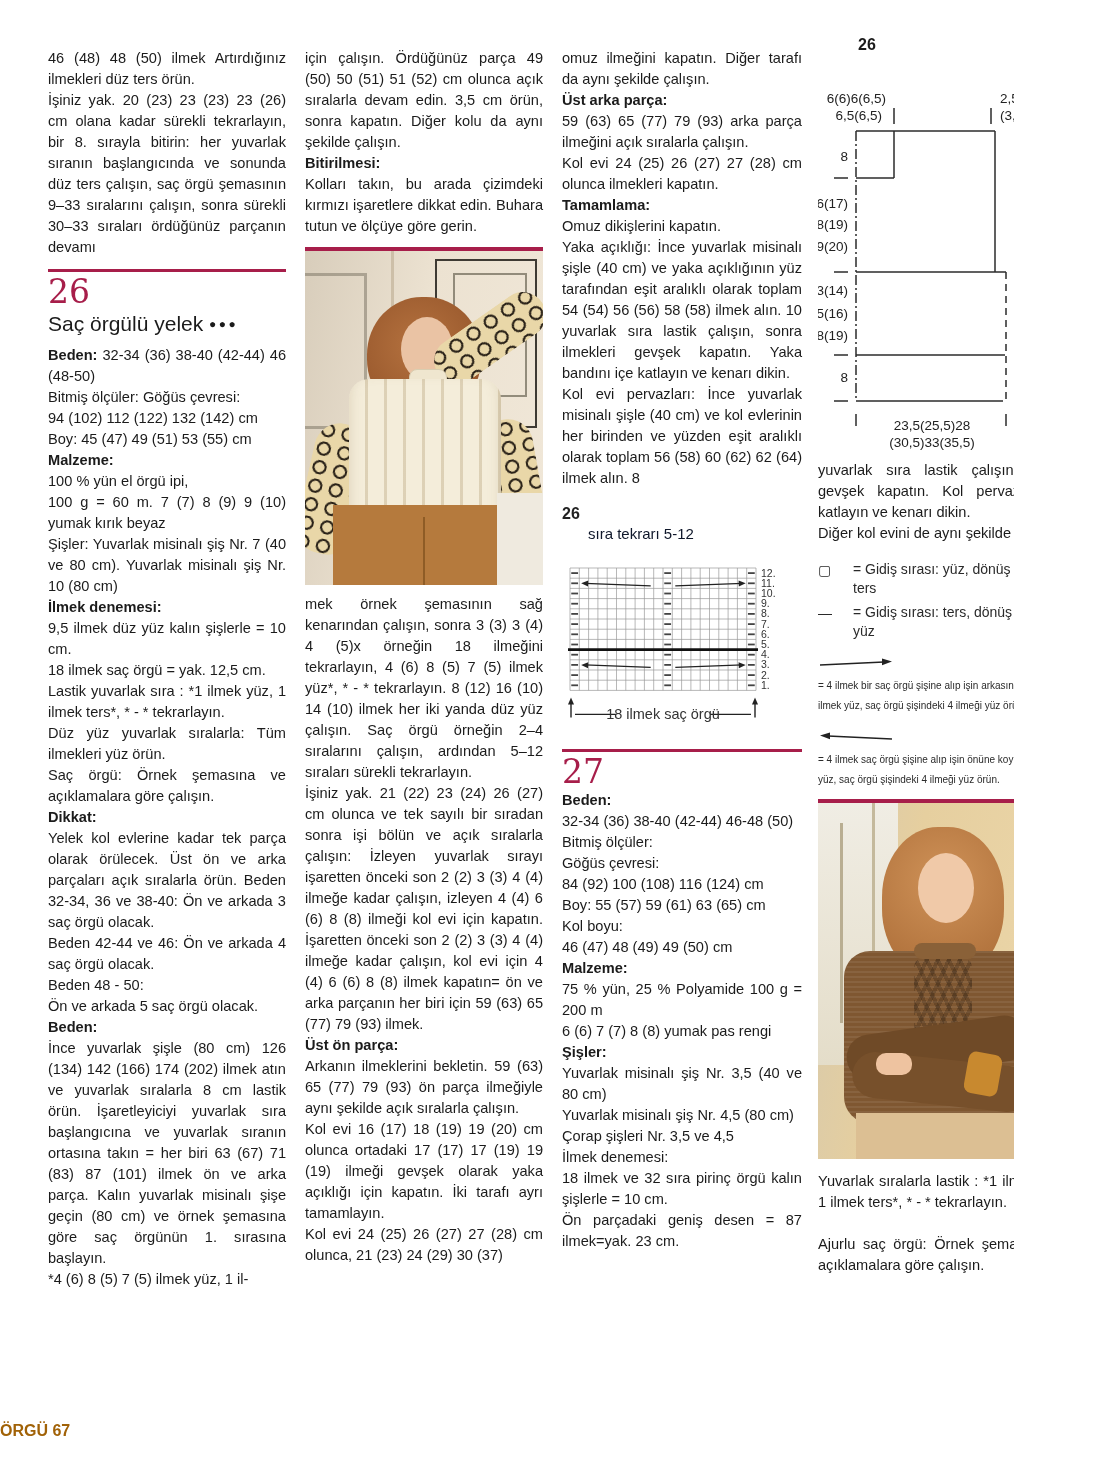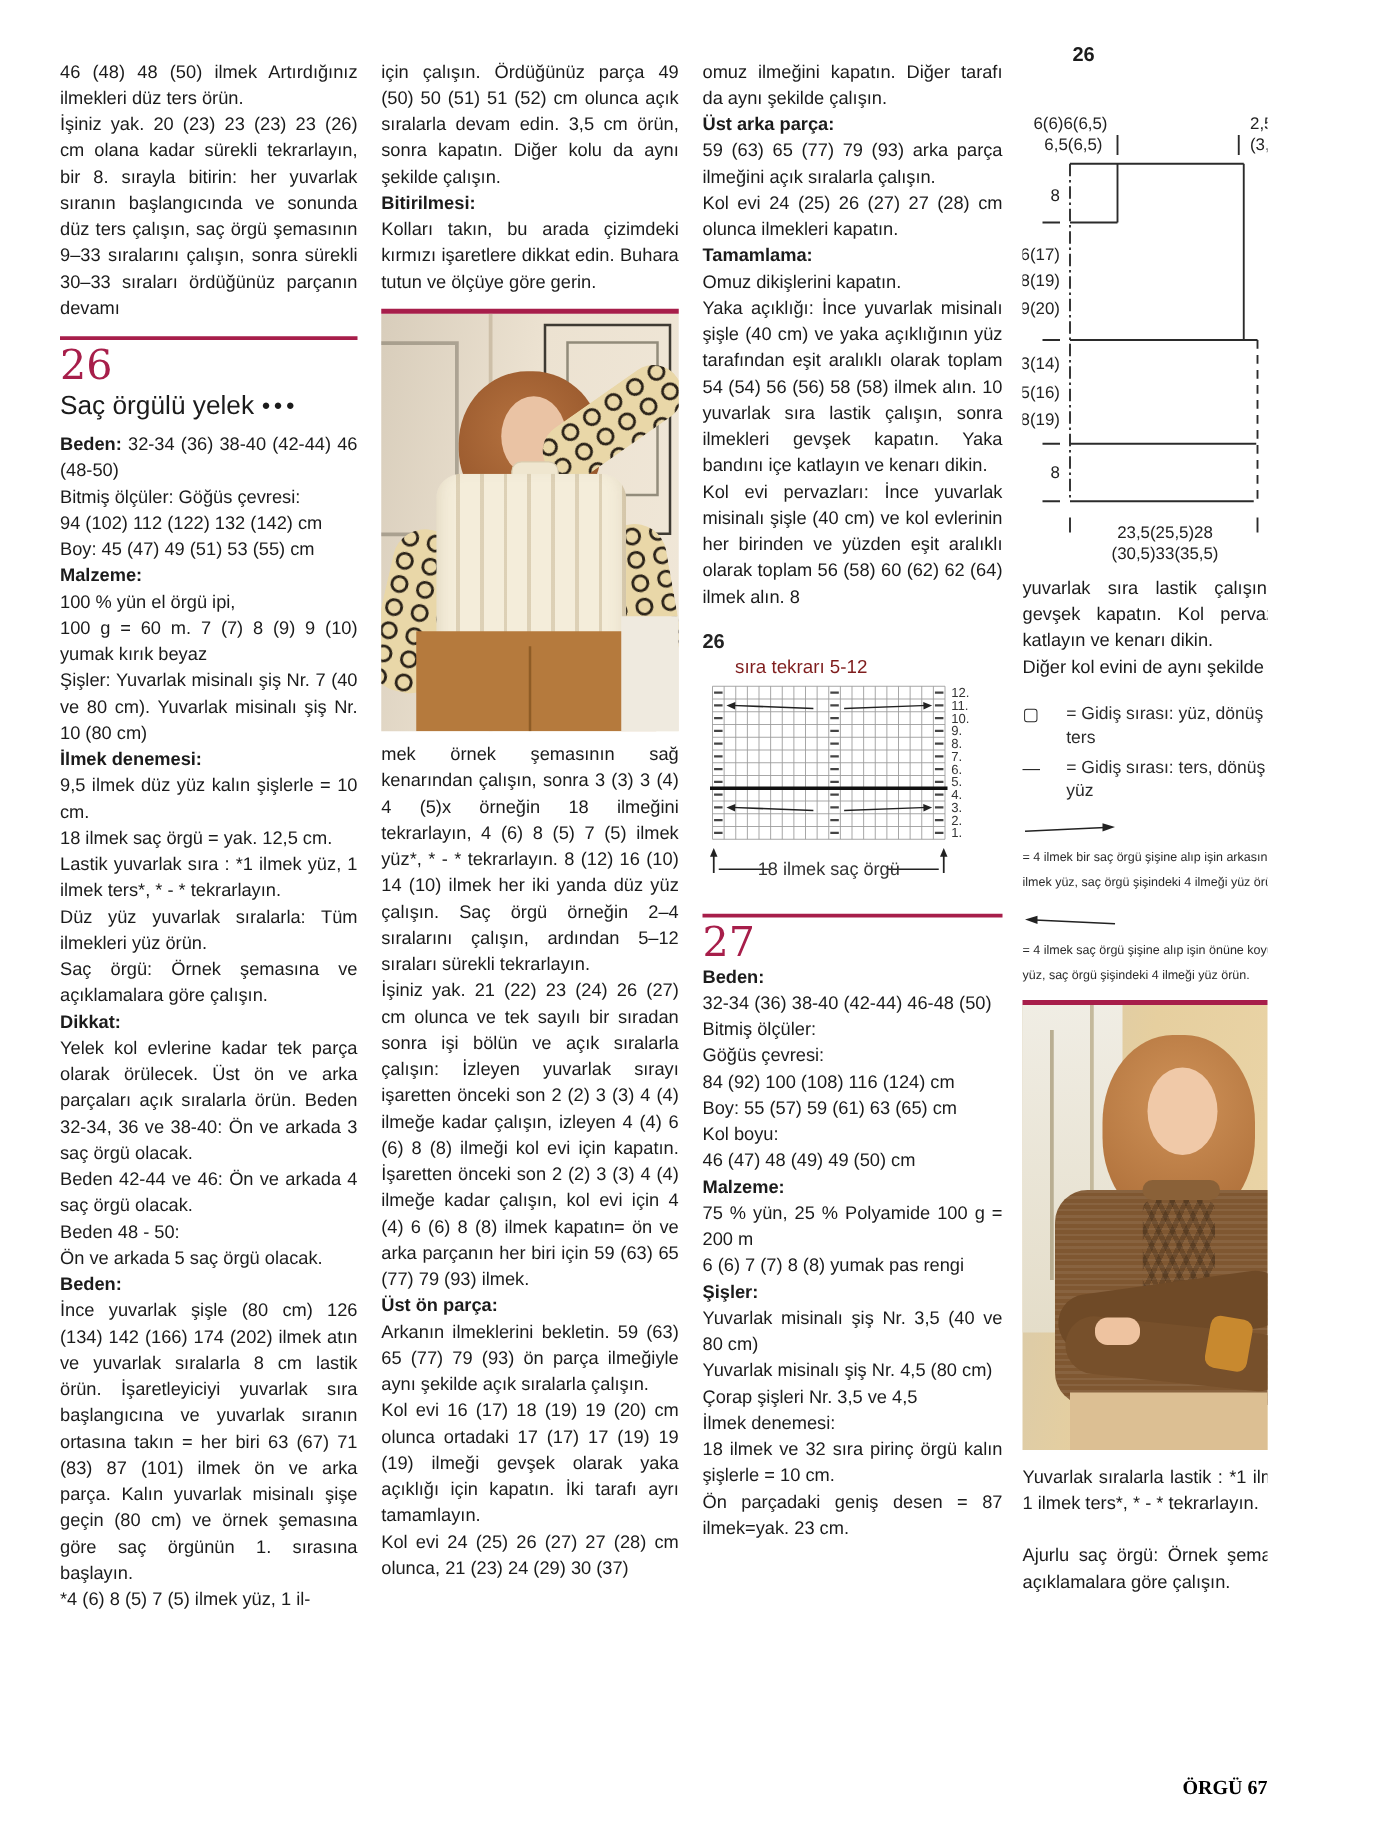"sıra tekrarı 5-12" .chart-sub { color: #7f1d1d -> #0f172a; margin: 2px 0 1px 26px -> 2px 0 20px 26px }
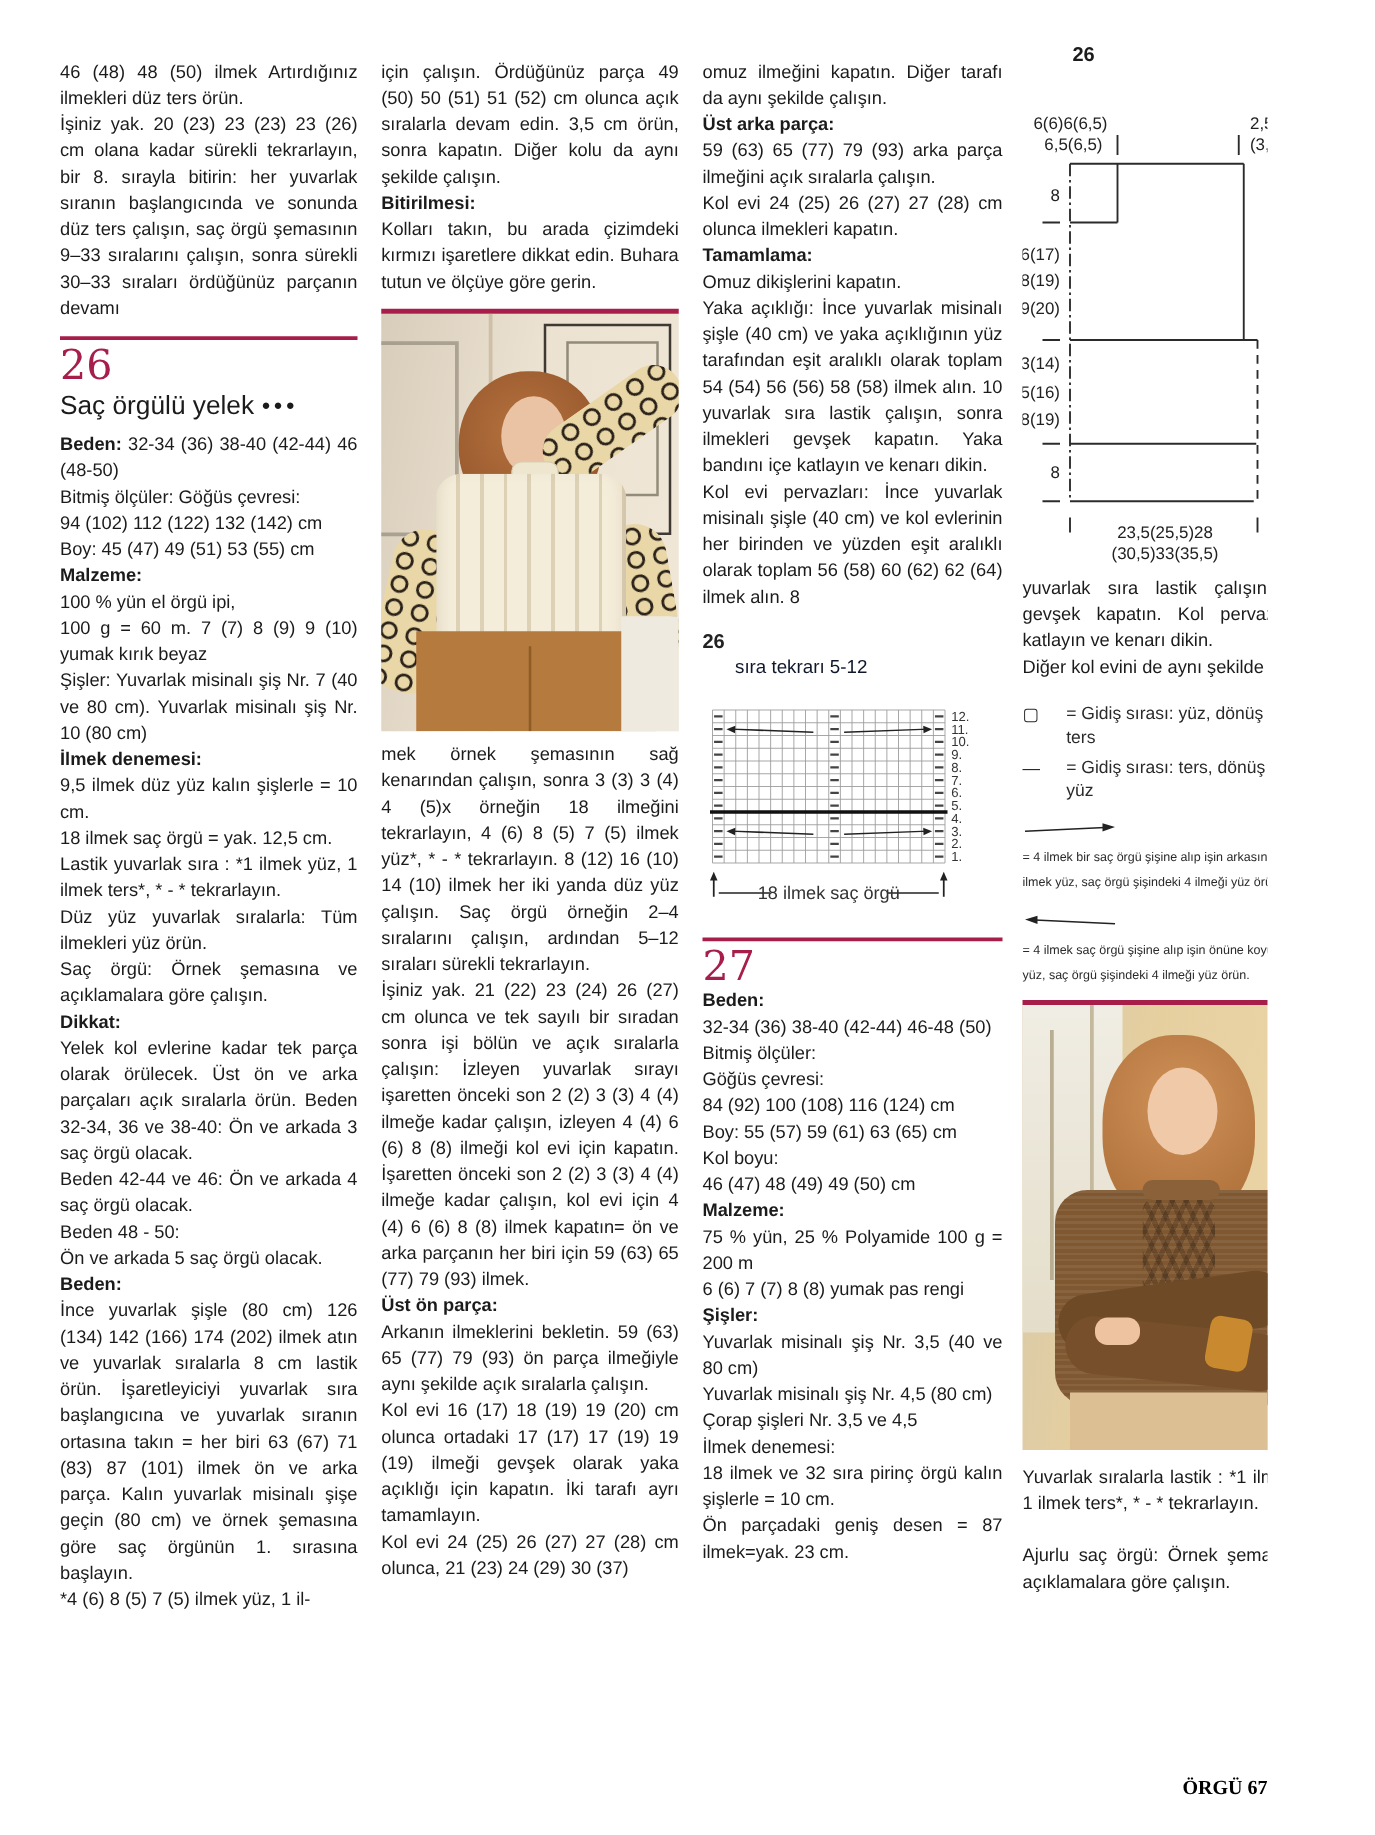"ÖRGÜ 67" #footer { color: #000000 -> #a16207; font-family: Liberation Serif, serif -> Liberation Sans, sans-serif; text-align: right -> left }
